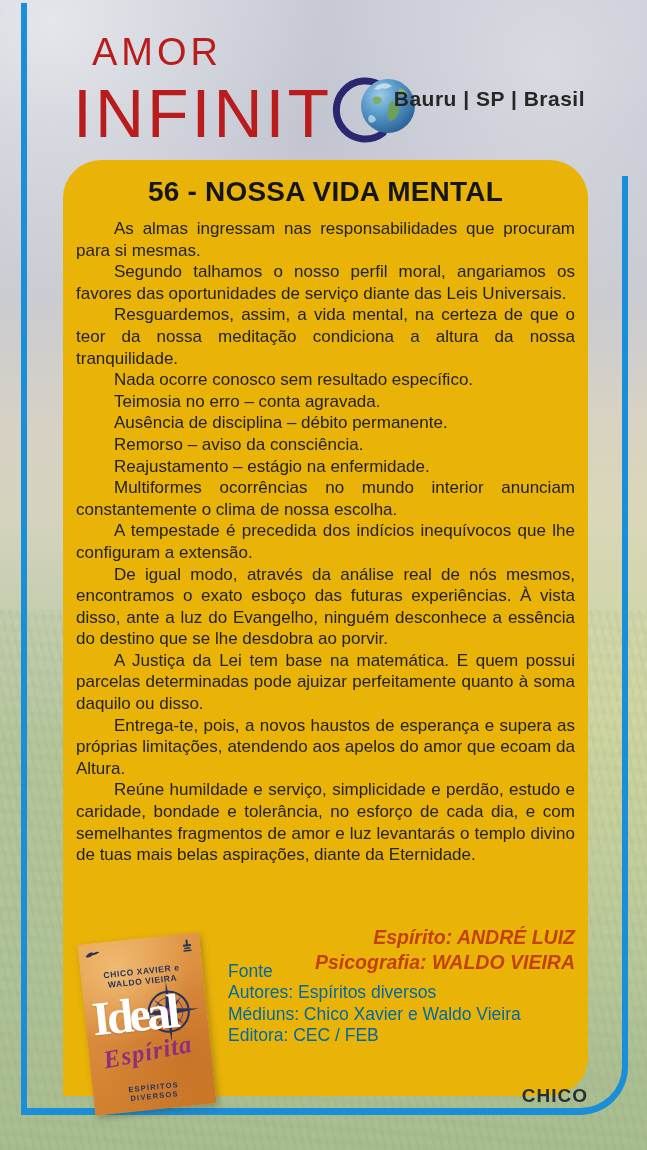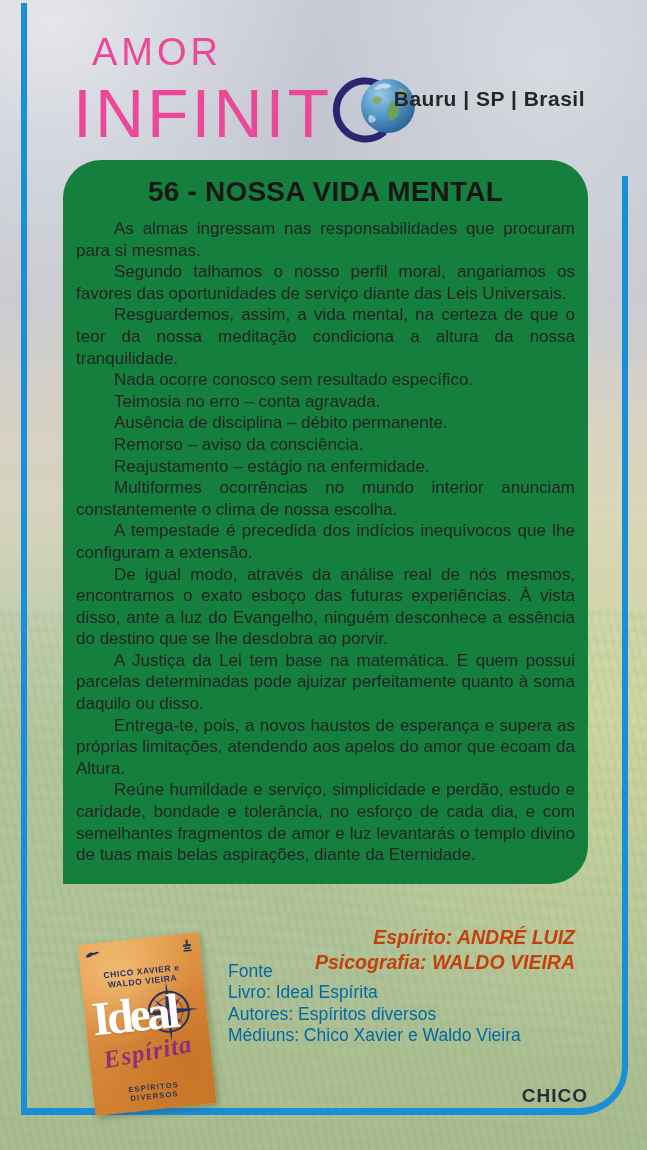"AMOR" .logo { color: #ec4899 -> #b91c1c }
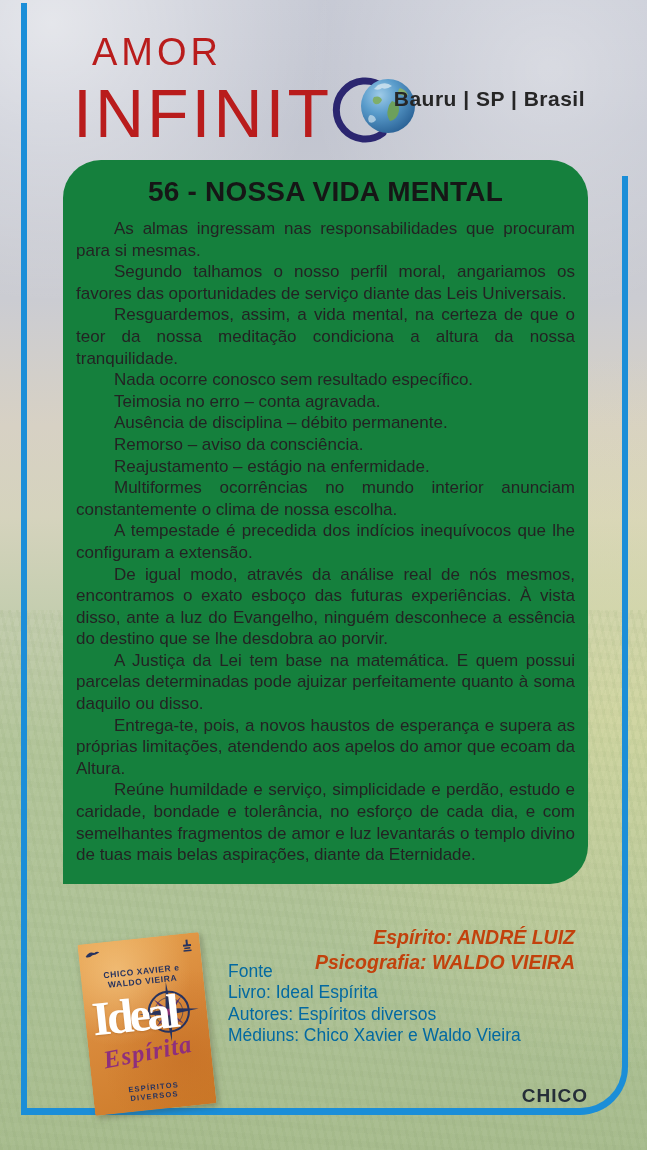"56 - NOSSA VIDA MENTAL" .card { background: #15803d -> #eab308; height: 724px -> 936px }
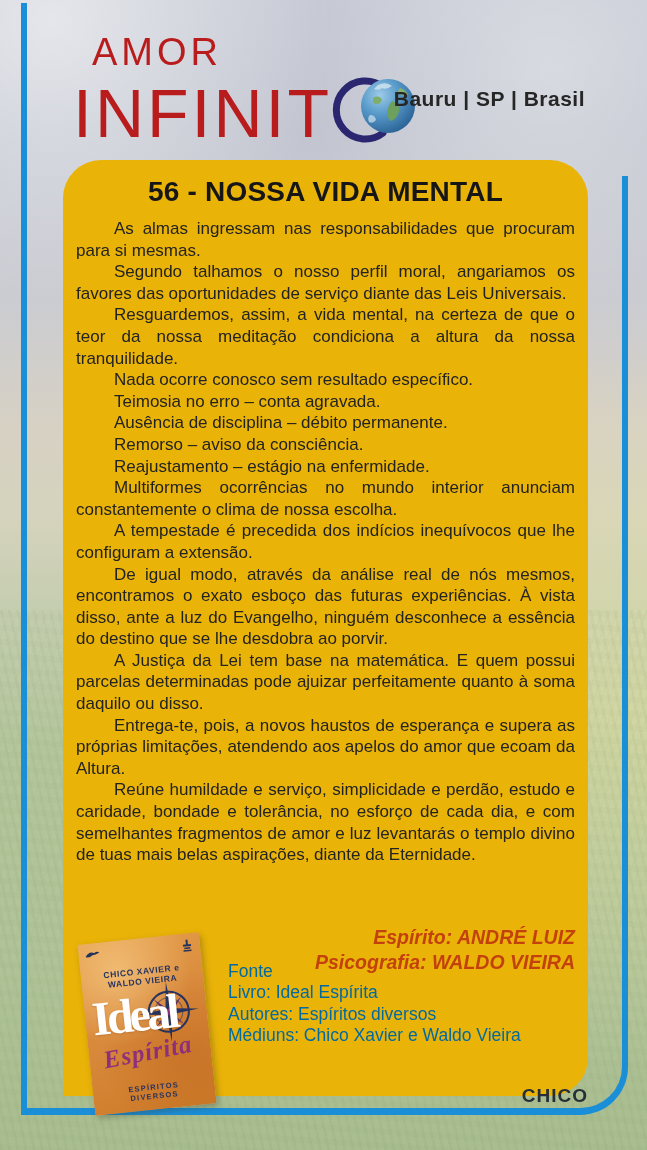"Livro: Ideal Espírita" div { html: <div>Livro: Ideal Espírita</div> -> none }
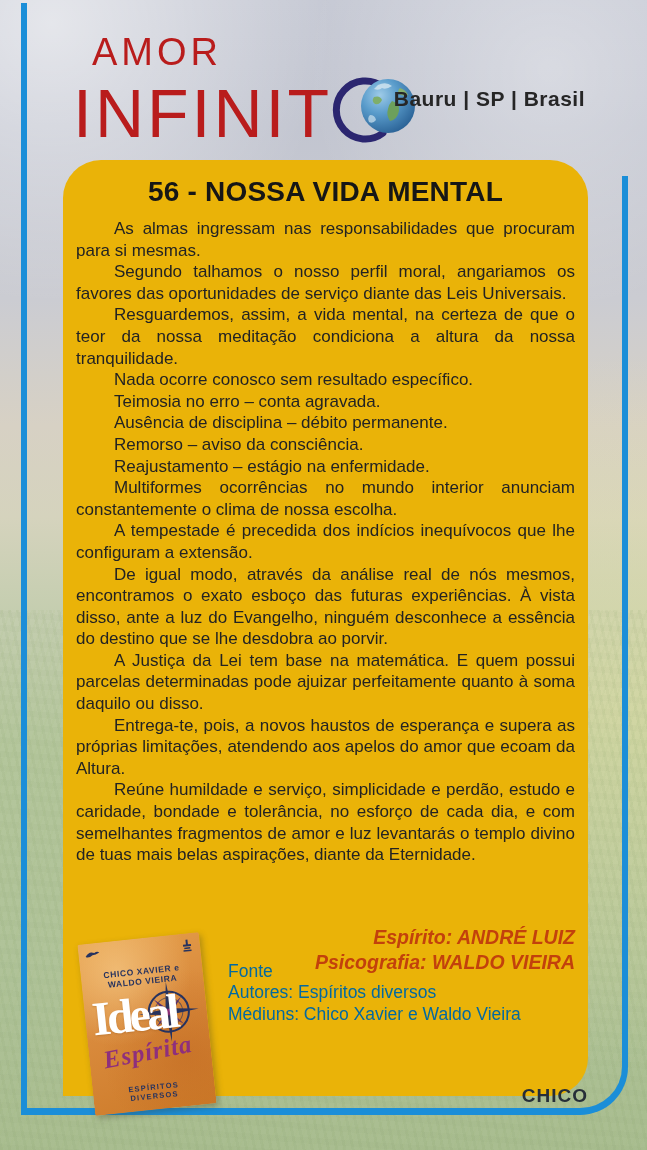"Editora: CEC / FEB" div { html: none -> <div>Editora: CEC / FEB</div> }
